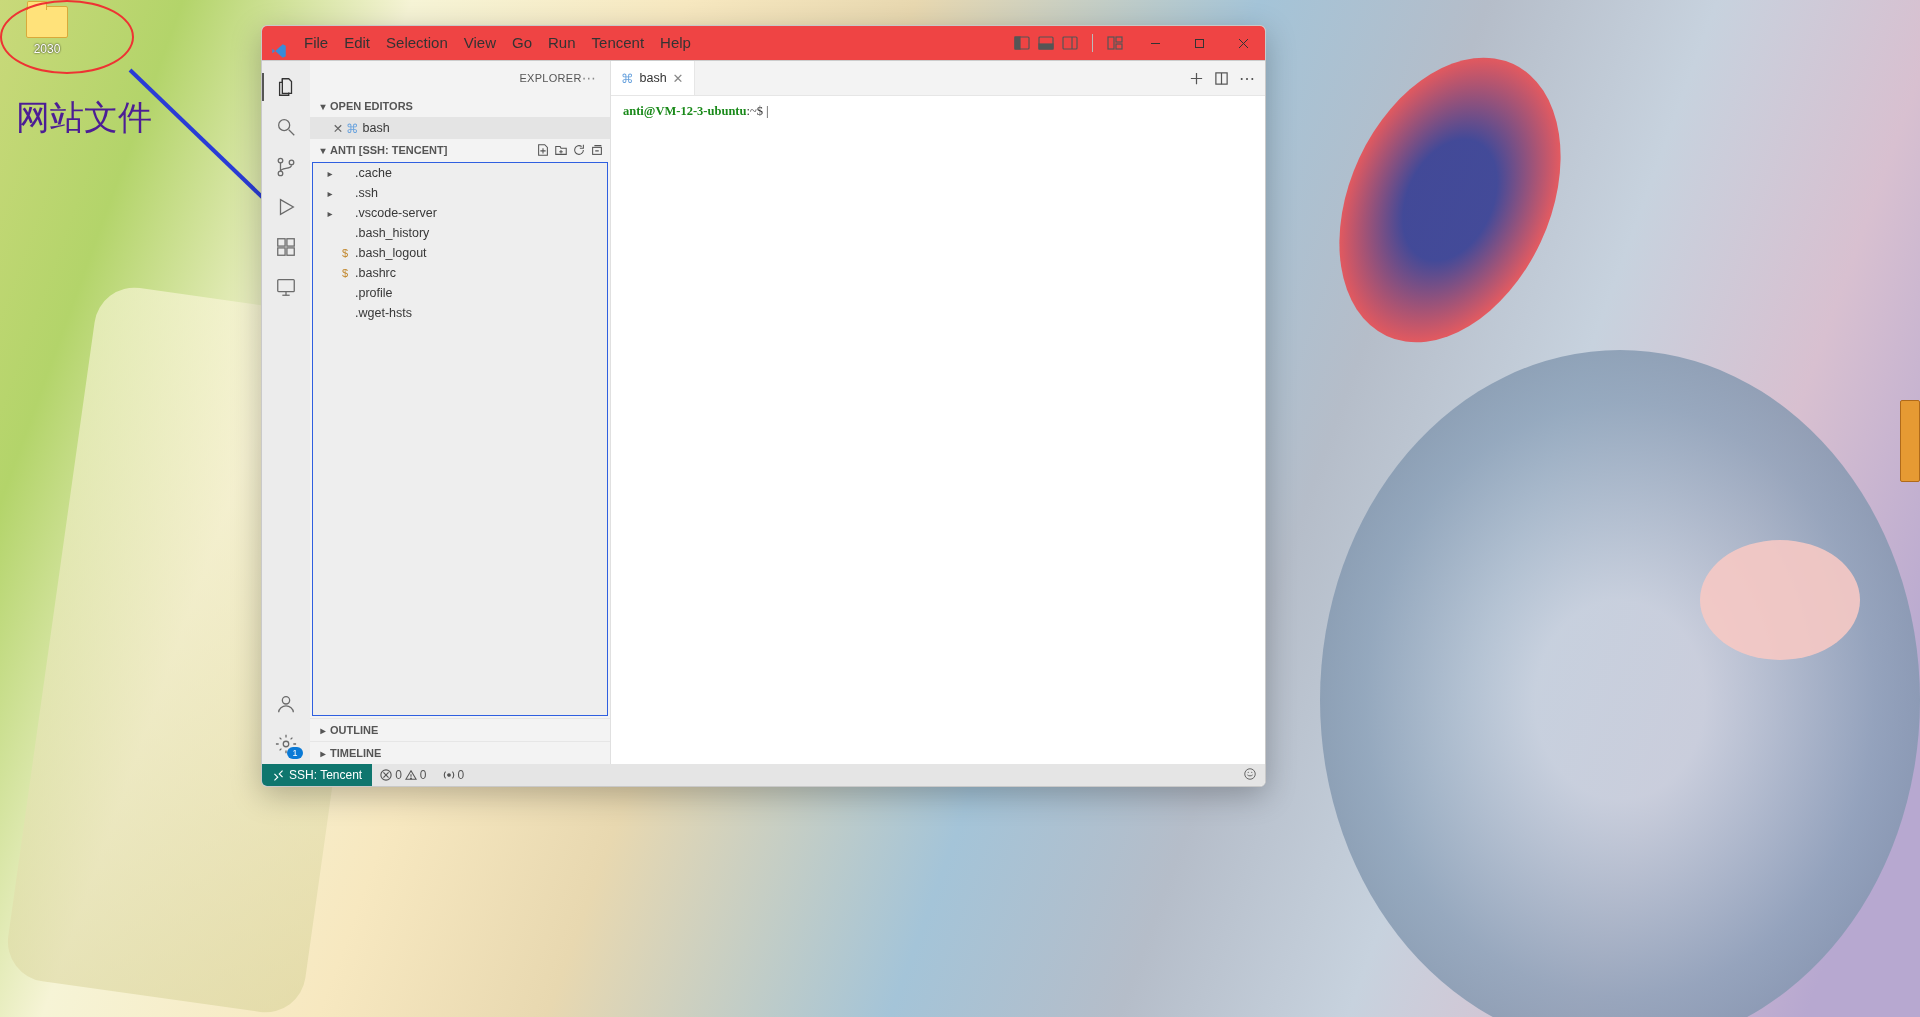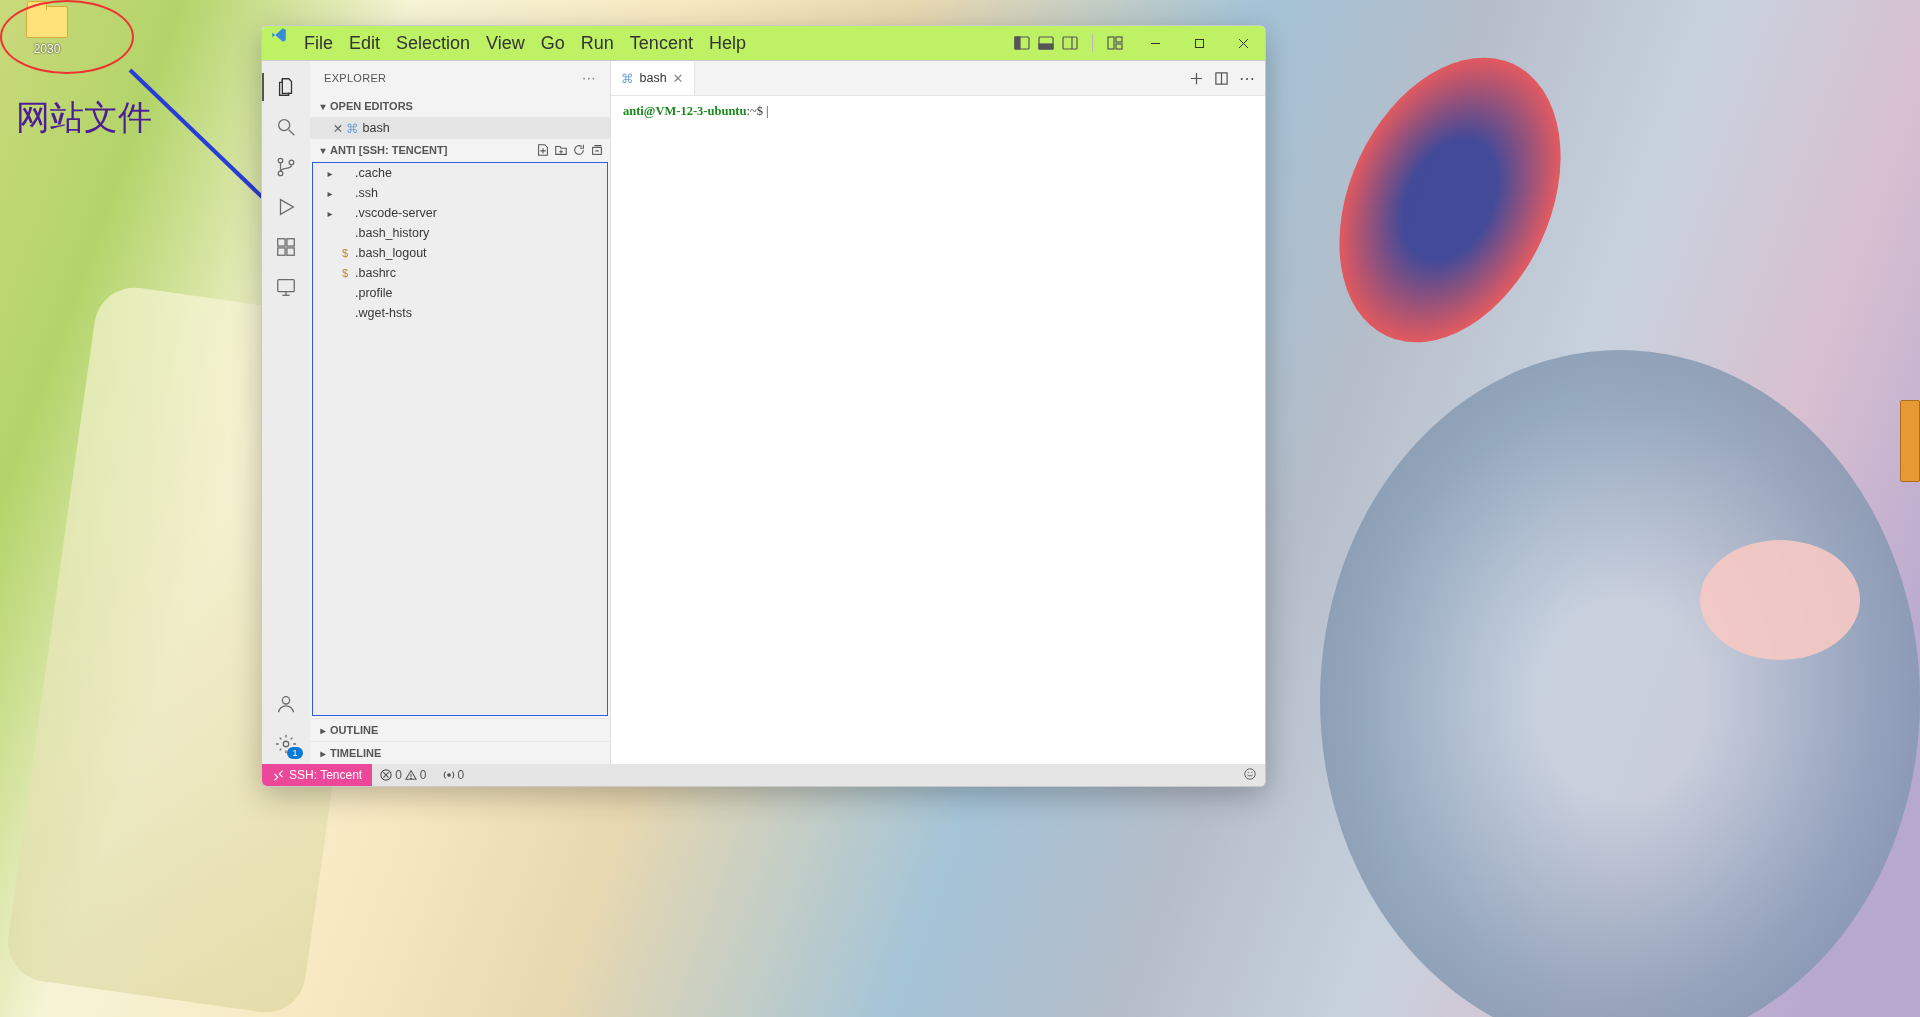"File" .titlebar { align-items: flex-start -> flex-end; background: #bef264 -> #ef4444; font-size: 18px -> 15px }
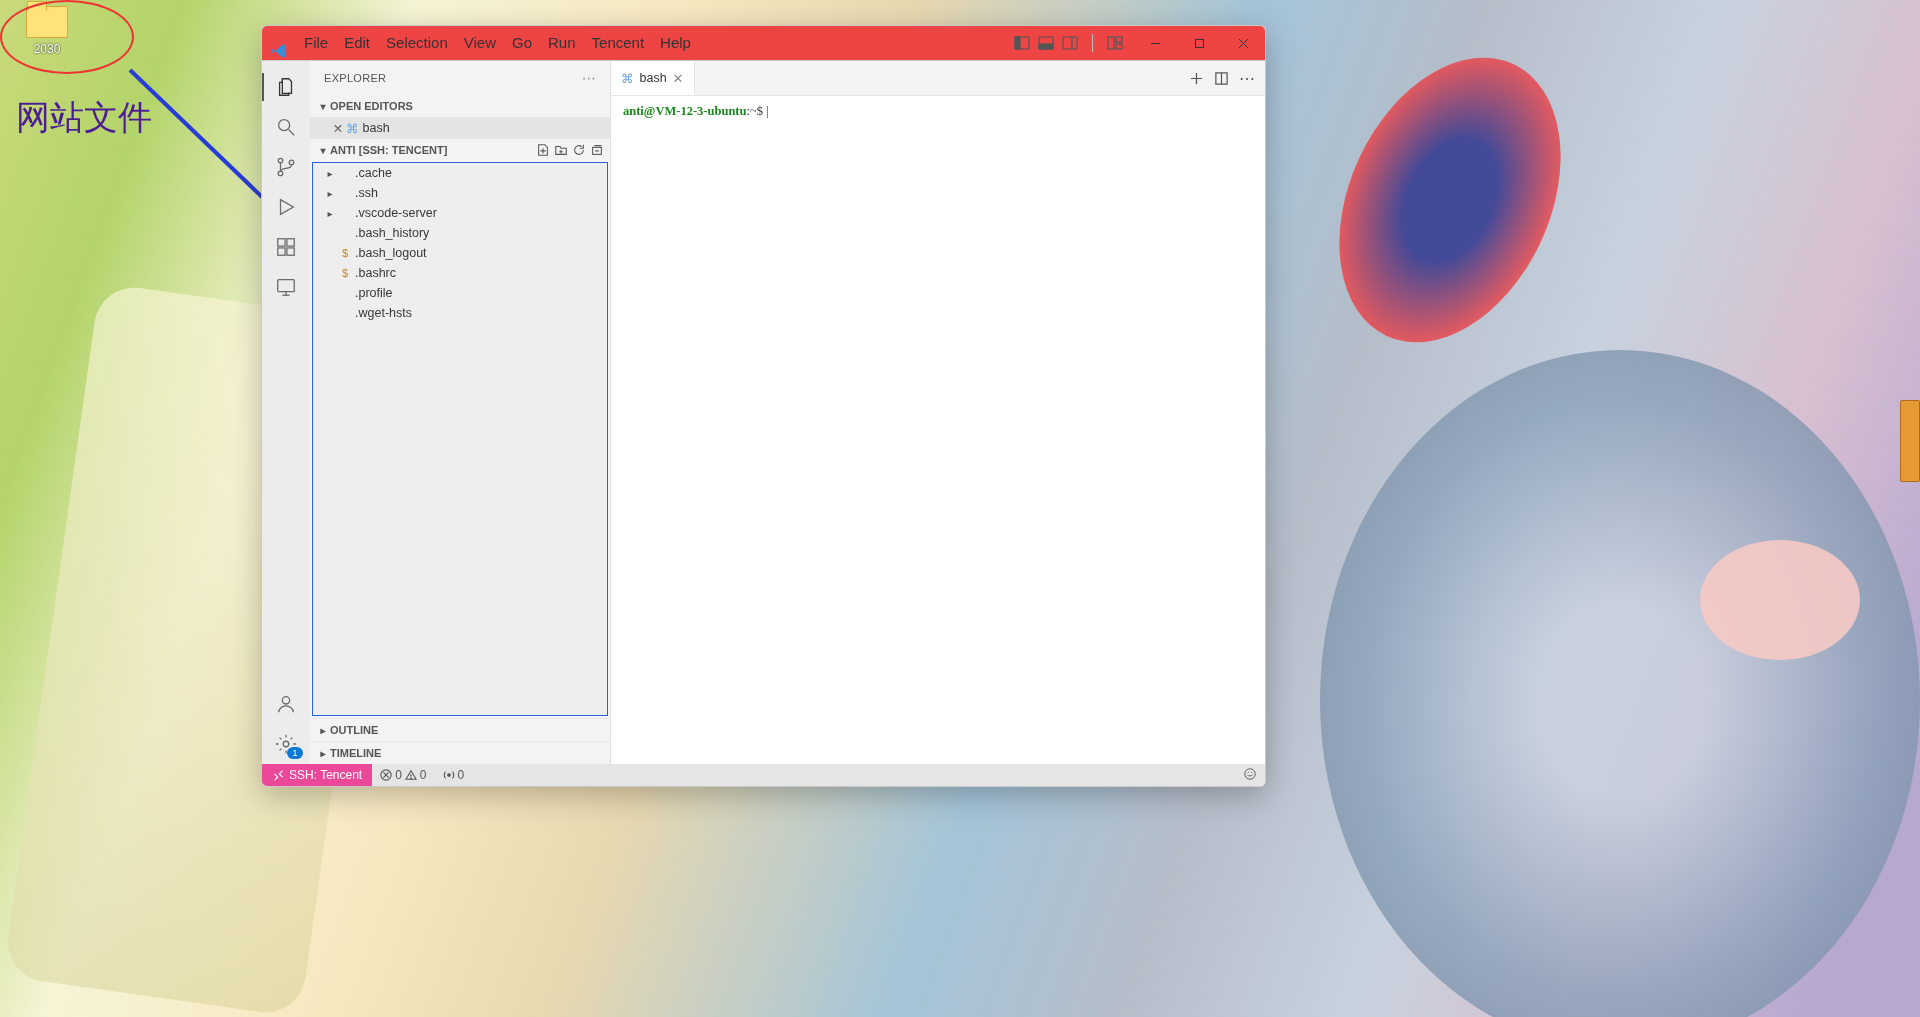"EXPLORER" .sb-header { justify-content: space-between -> flex-end }
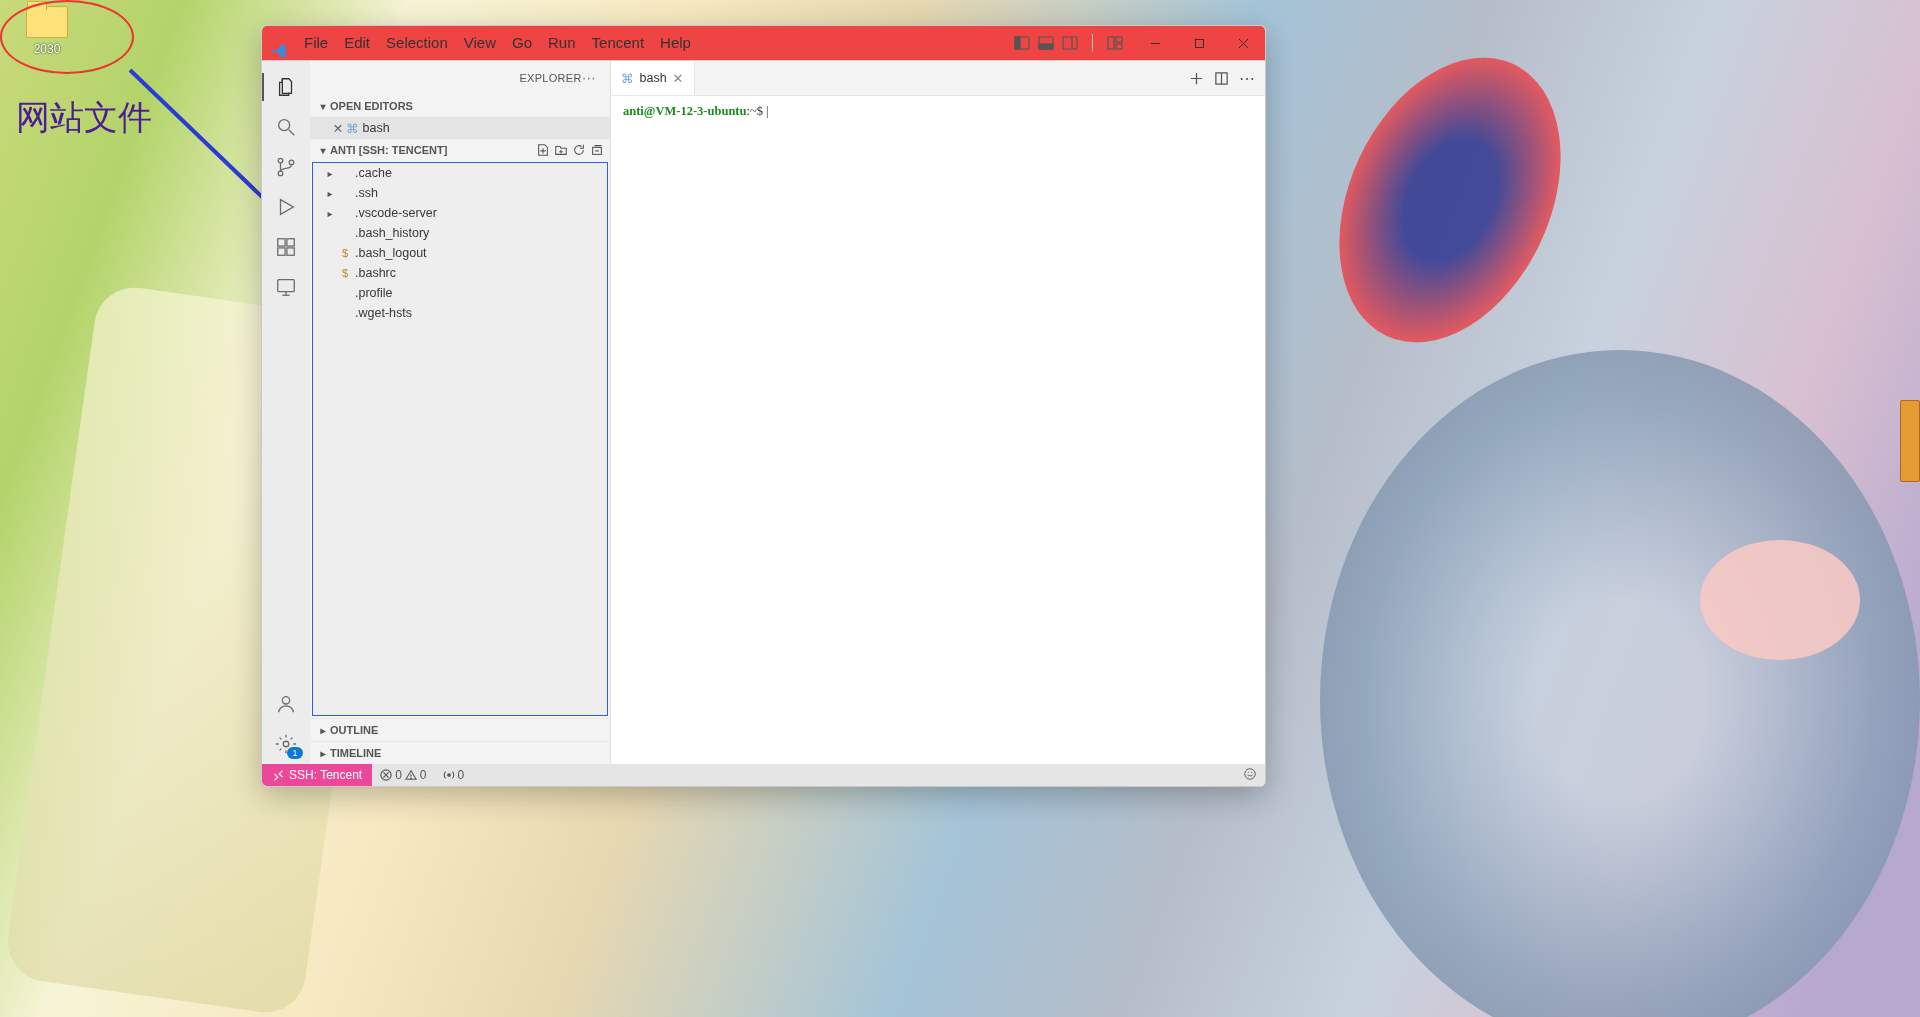"SSH: Tencent" .sb-remote { background: #ec4899 -> #0f766e }
